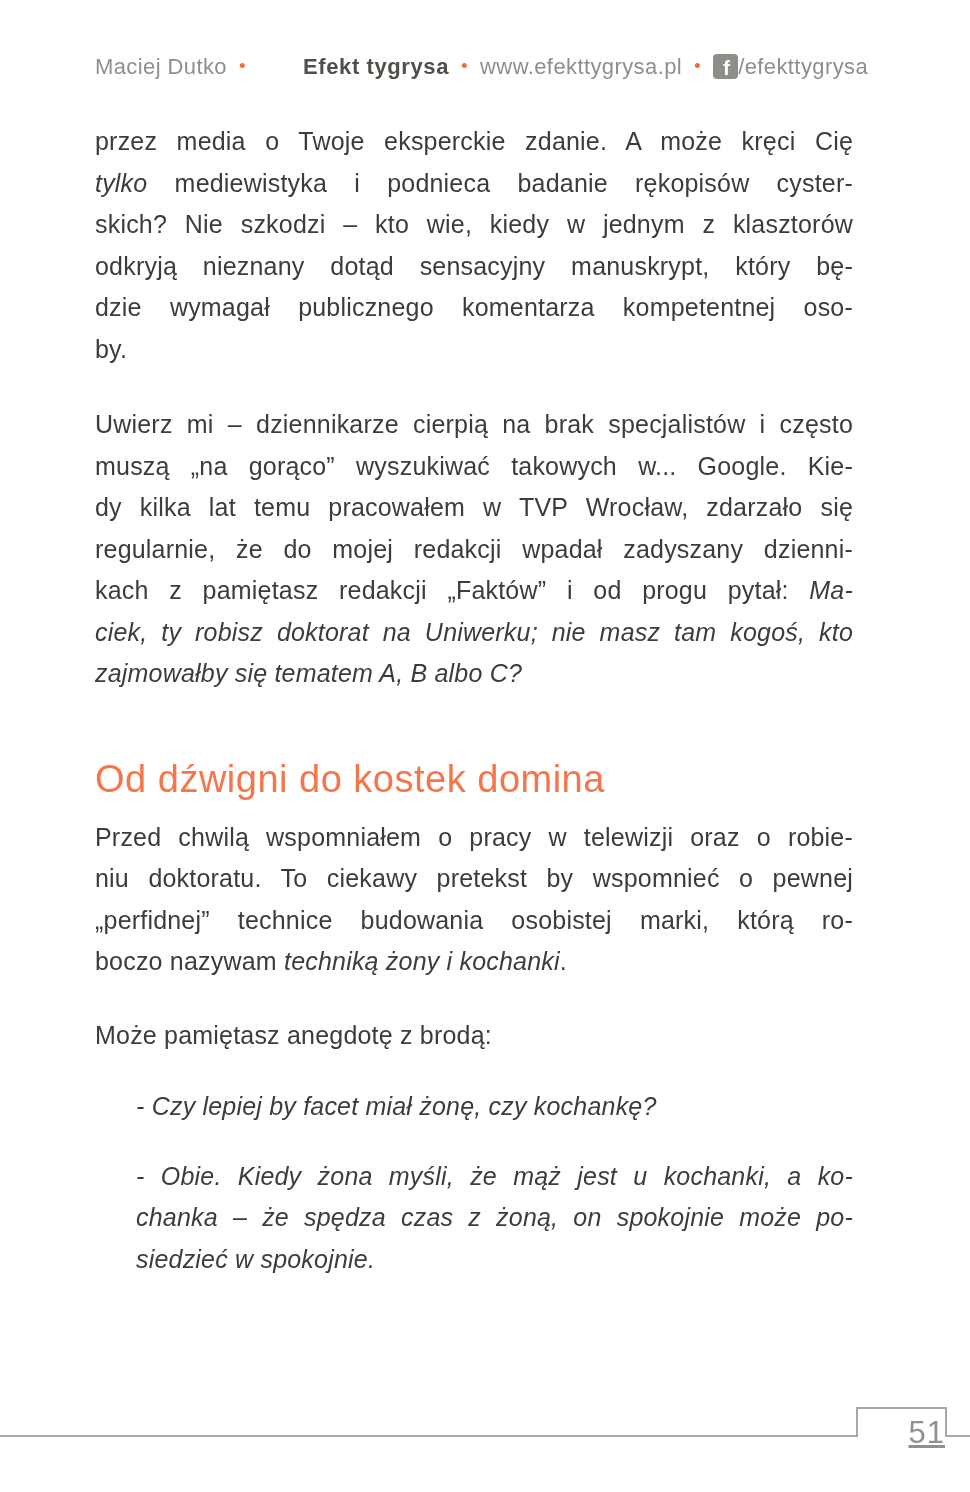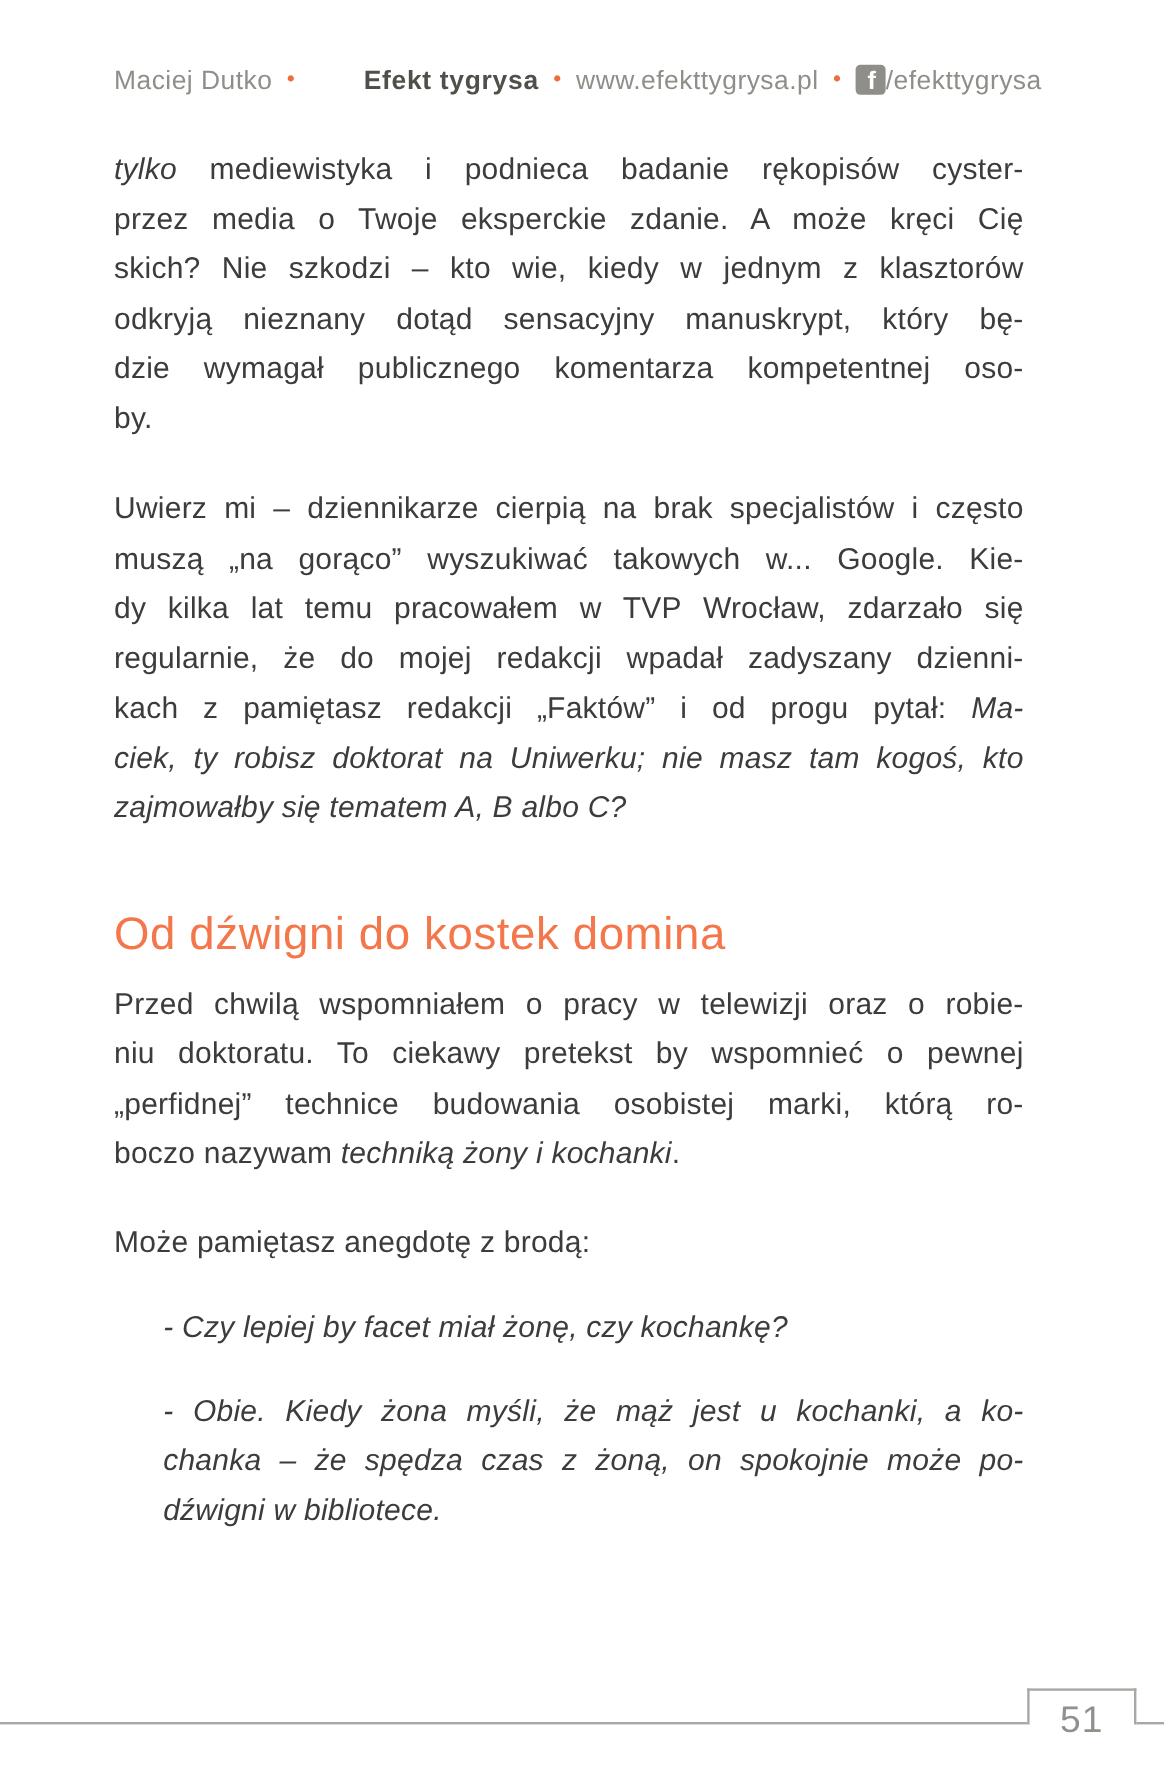"tylko mediewistyka i podnieca badanie" div.line { order: before "przez media o Twoje eksperckie" -> after "przez media o Twoje eksperckie" }
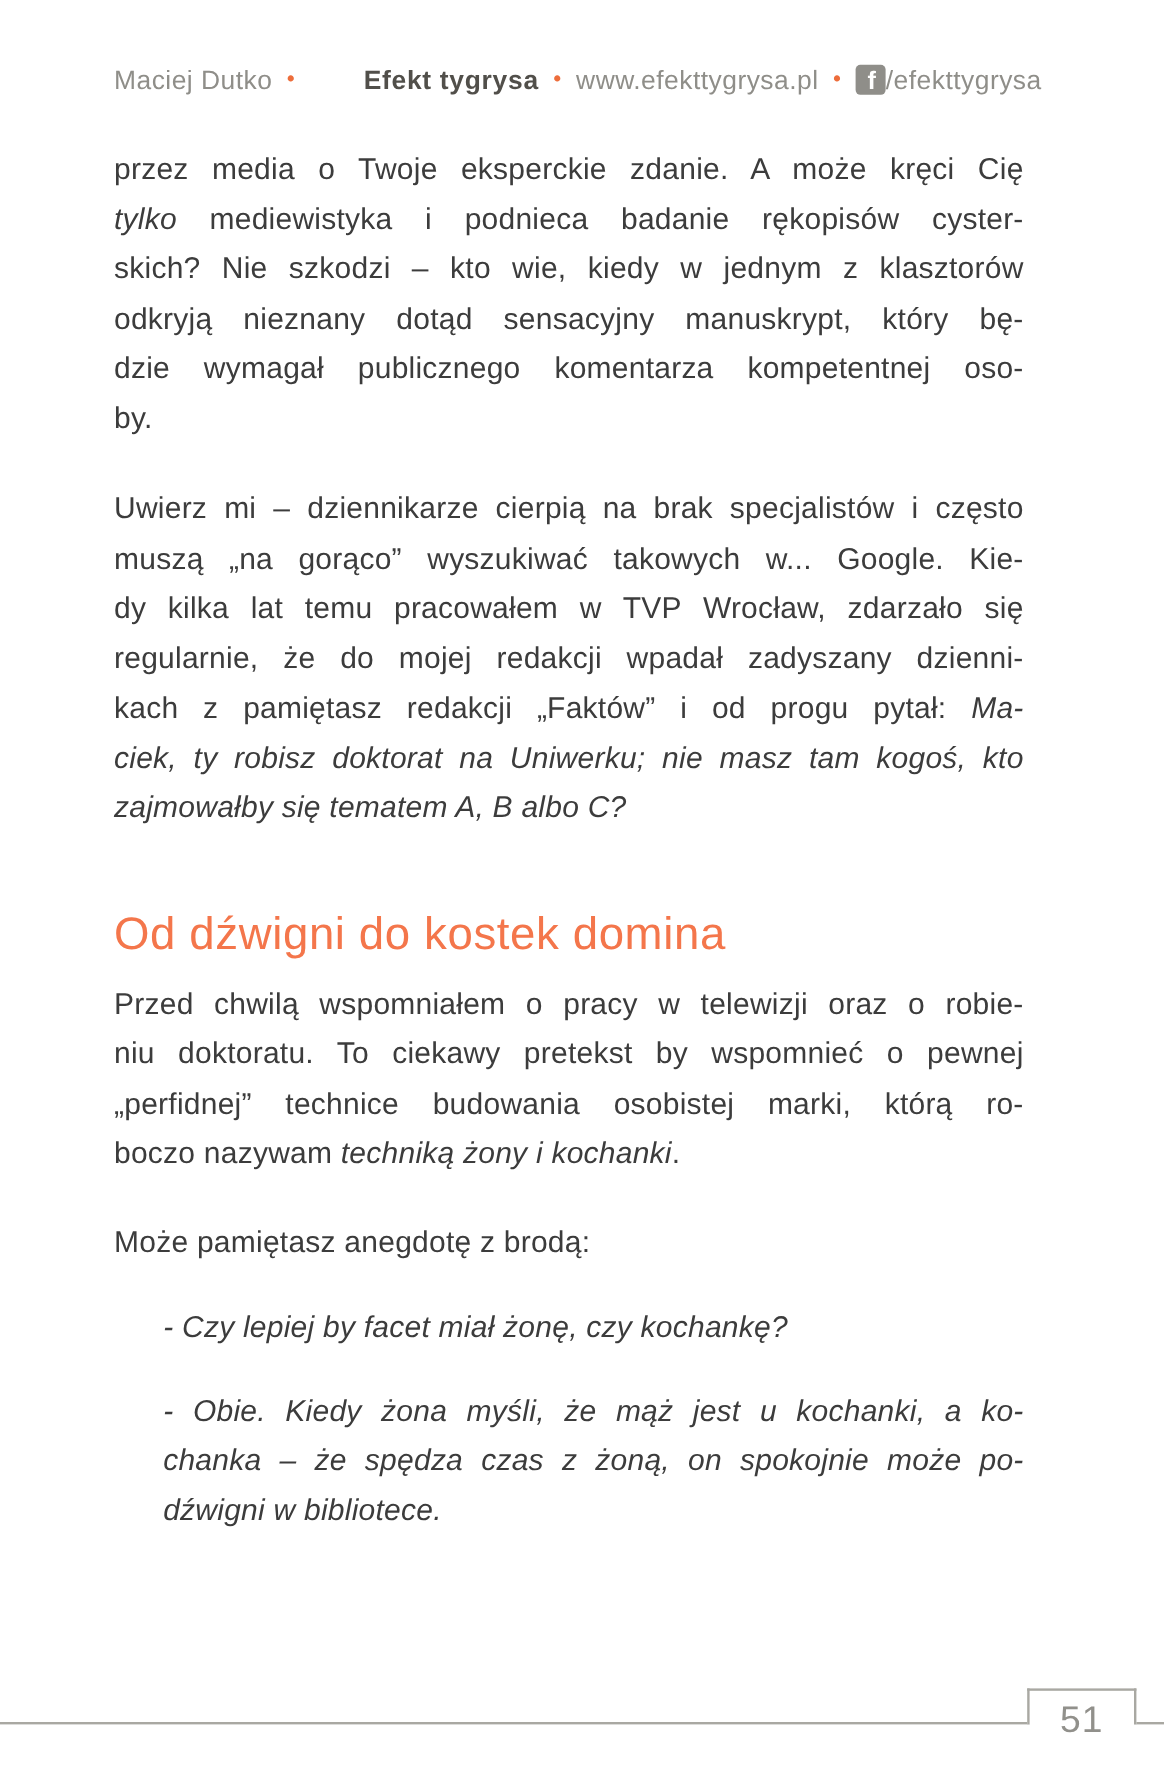"dźwigni w bibliotece." span.it { text: dźwigni w bibliotece -> siedzieć w spokojnie }
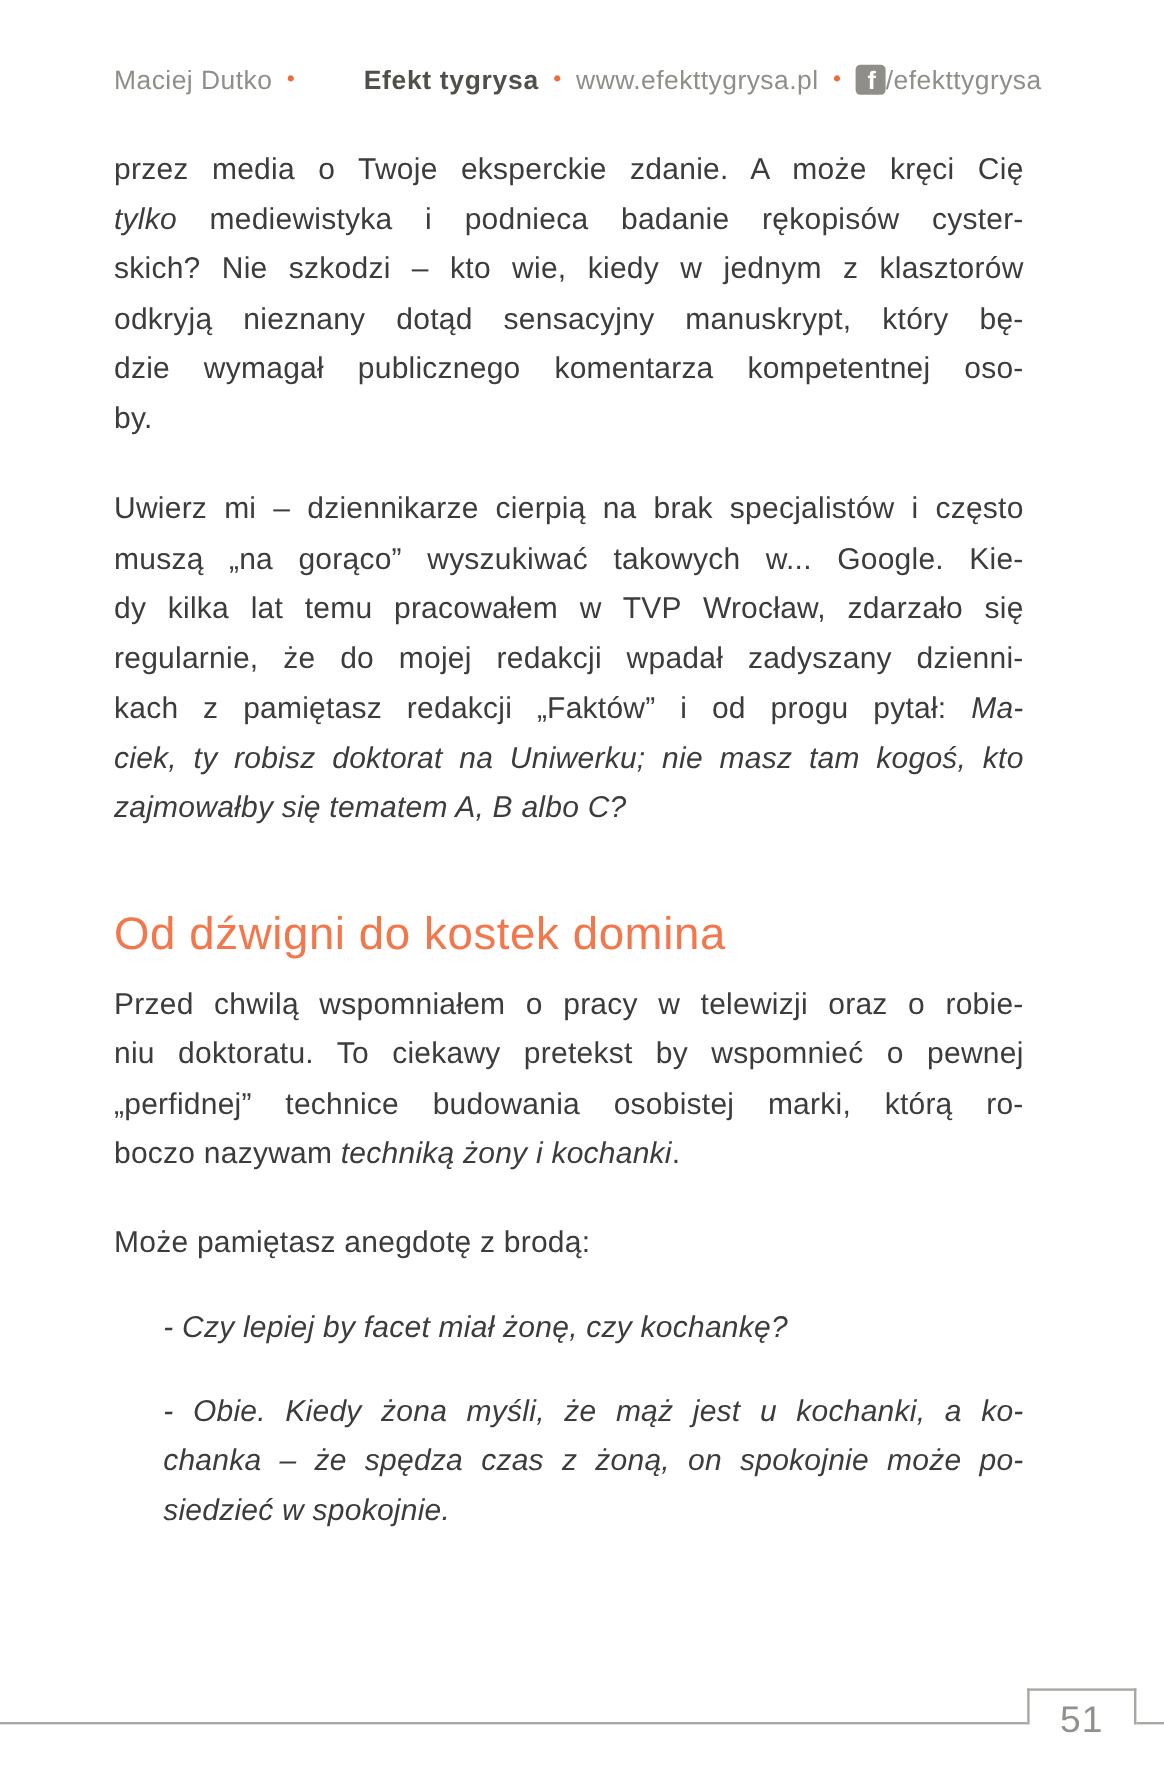"51" .page-num { text-align: center -> right; text-decoration: none -> underline }
